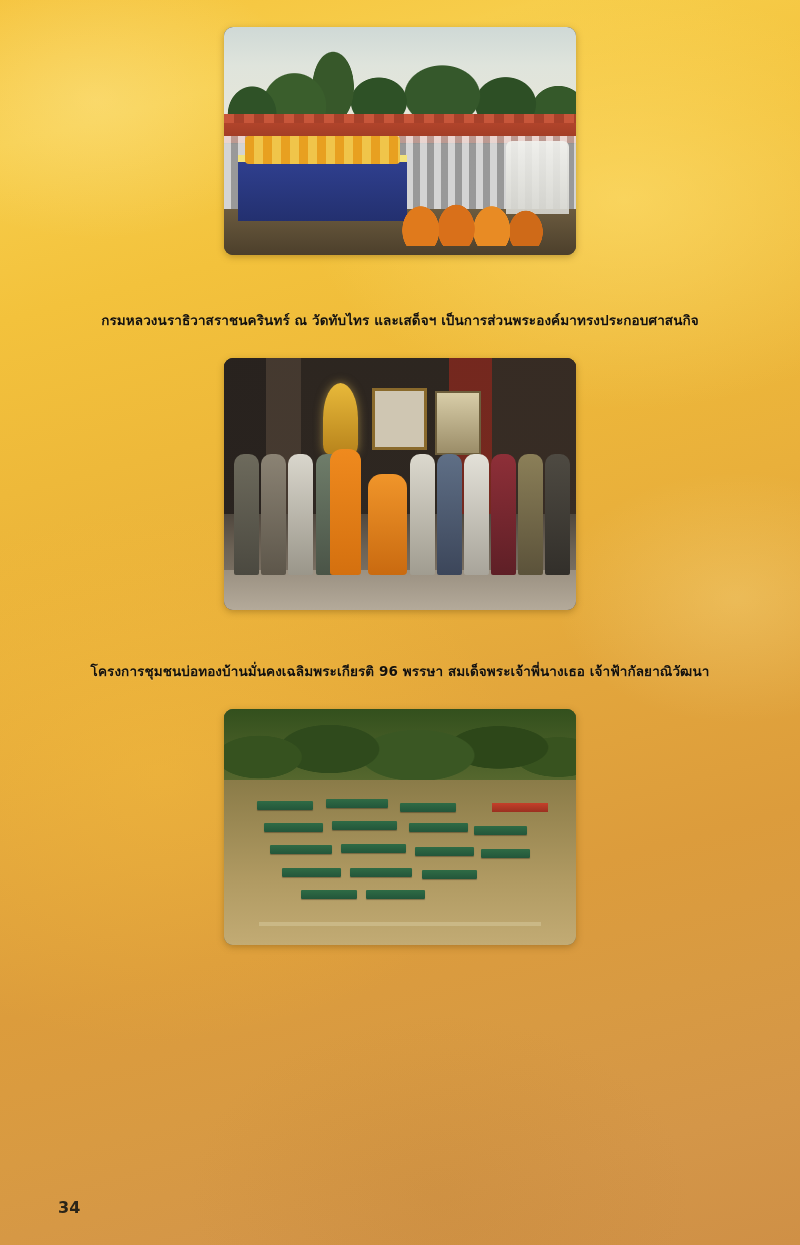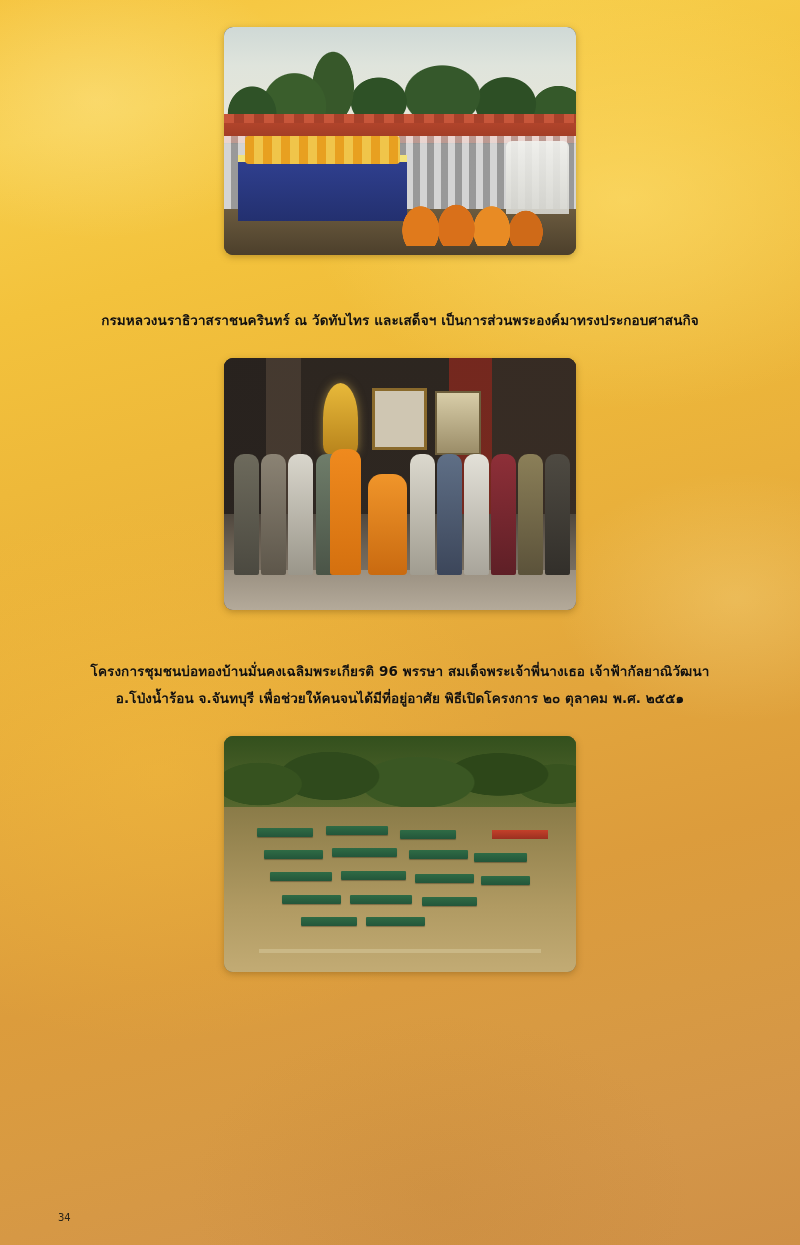"อ.โป่งน้ำร้อน จ.จันทบุรี" span.line { html: <span>อ.โป่งน้ำร้อน จ.จันทบุรี เพื่อช่วยให้คนจนได้มีที่อยู่อาศัย พิธีเปิดโครงการ ๒๐ ตุลาคม พ.ศ. ๒๕๕๑</span> -> none }
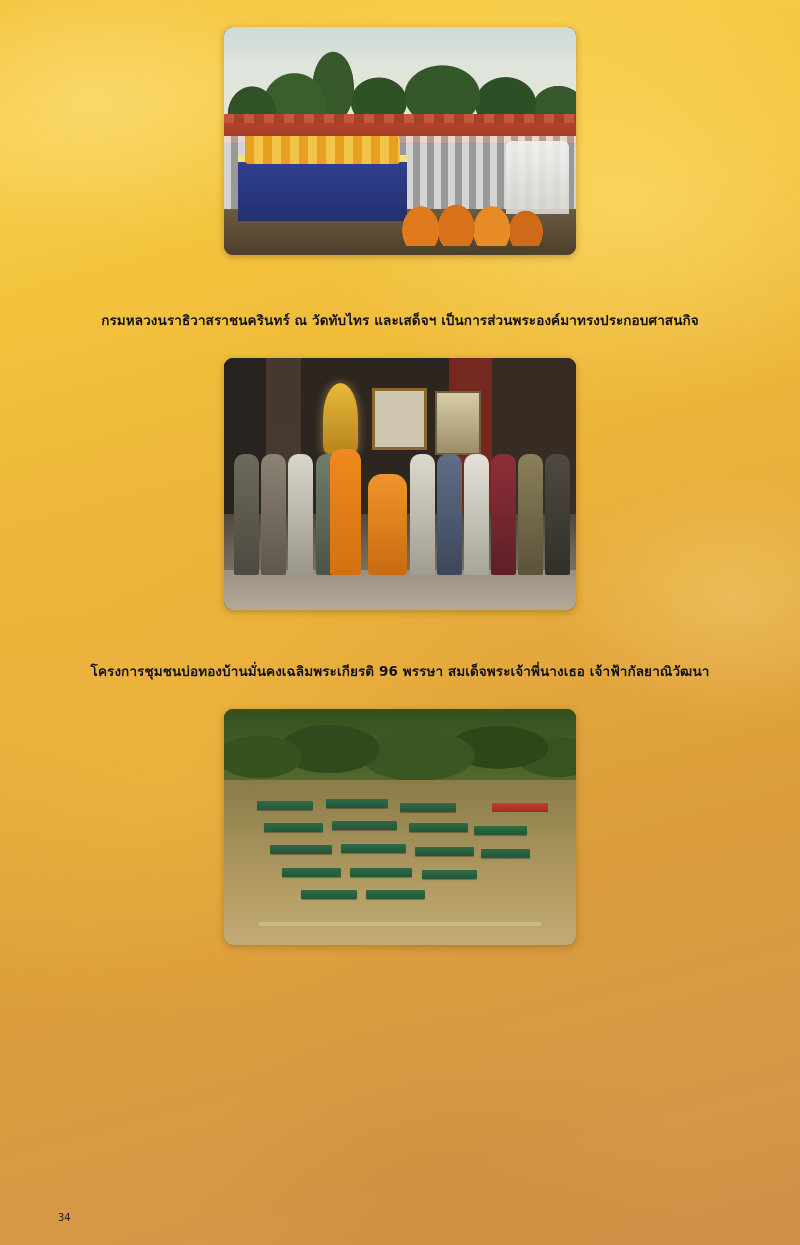"34" .page-number { bottom: 22px -> 28px; font-size: 10px -> 16px; font-weight: 400 -> 700 }
